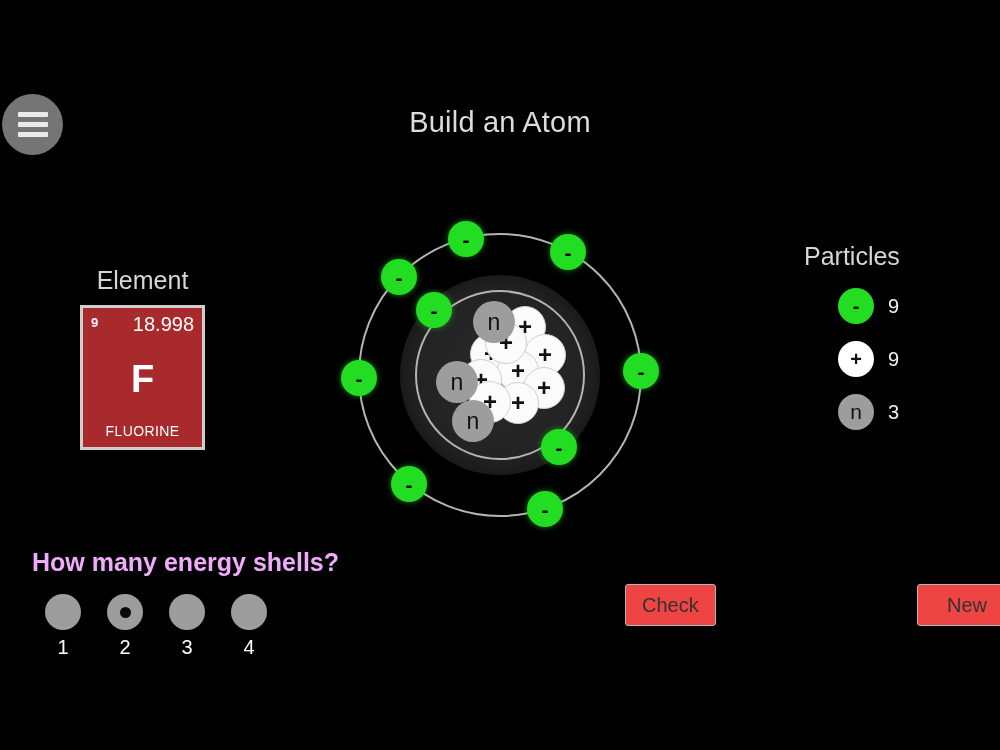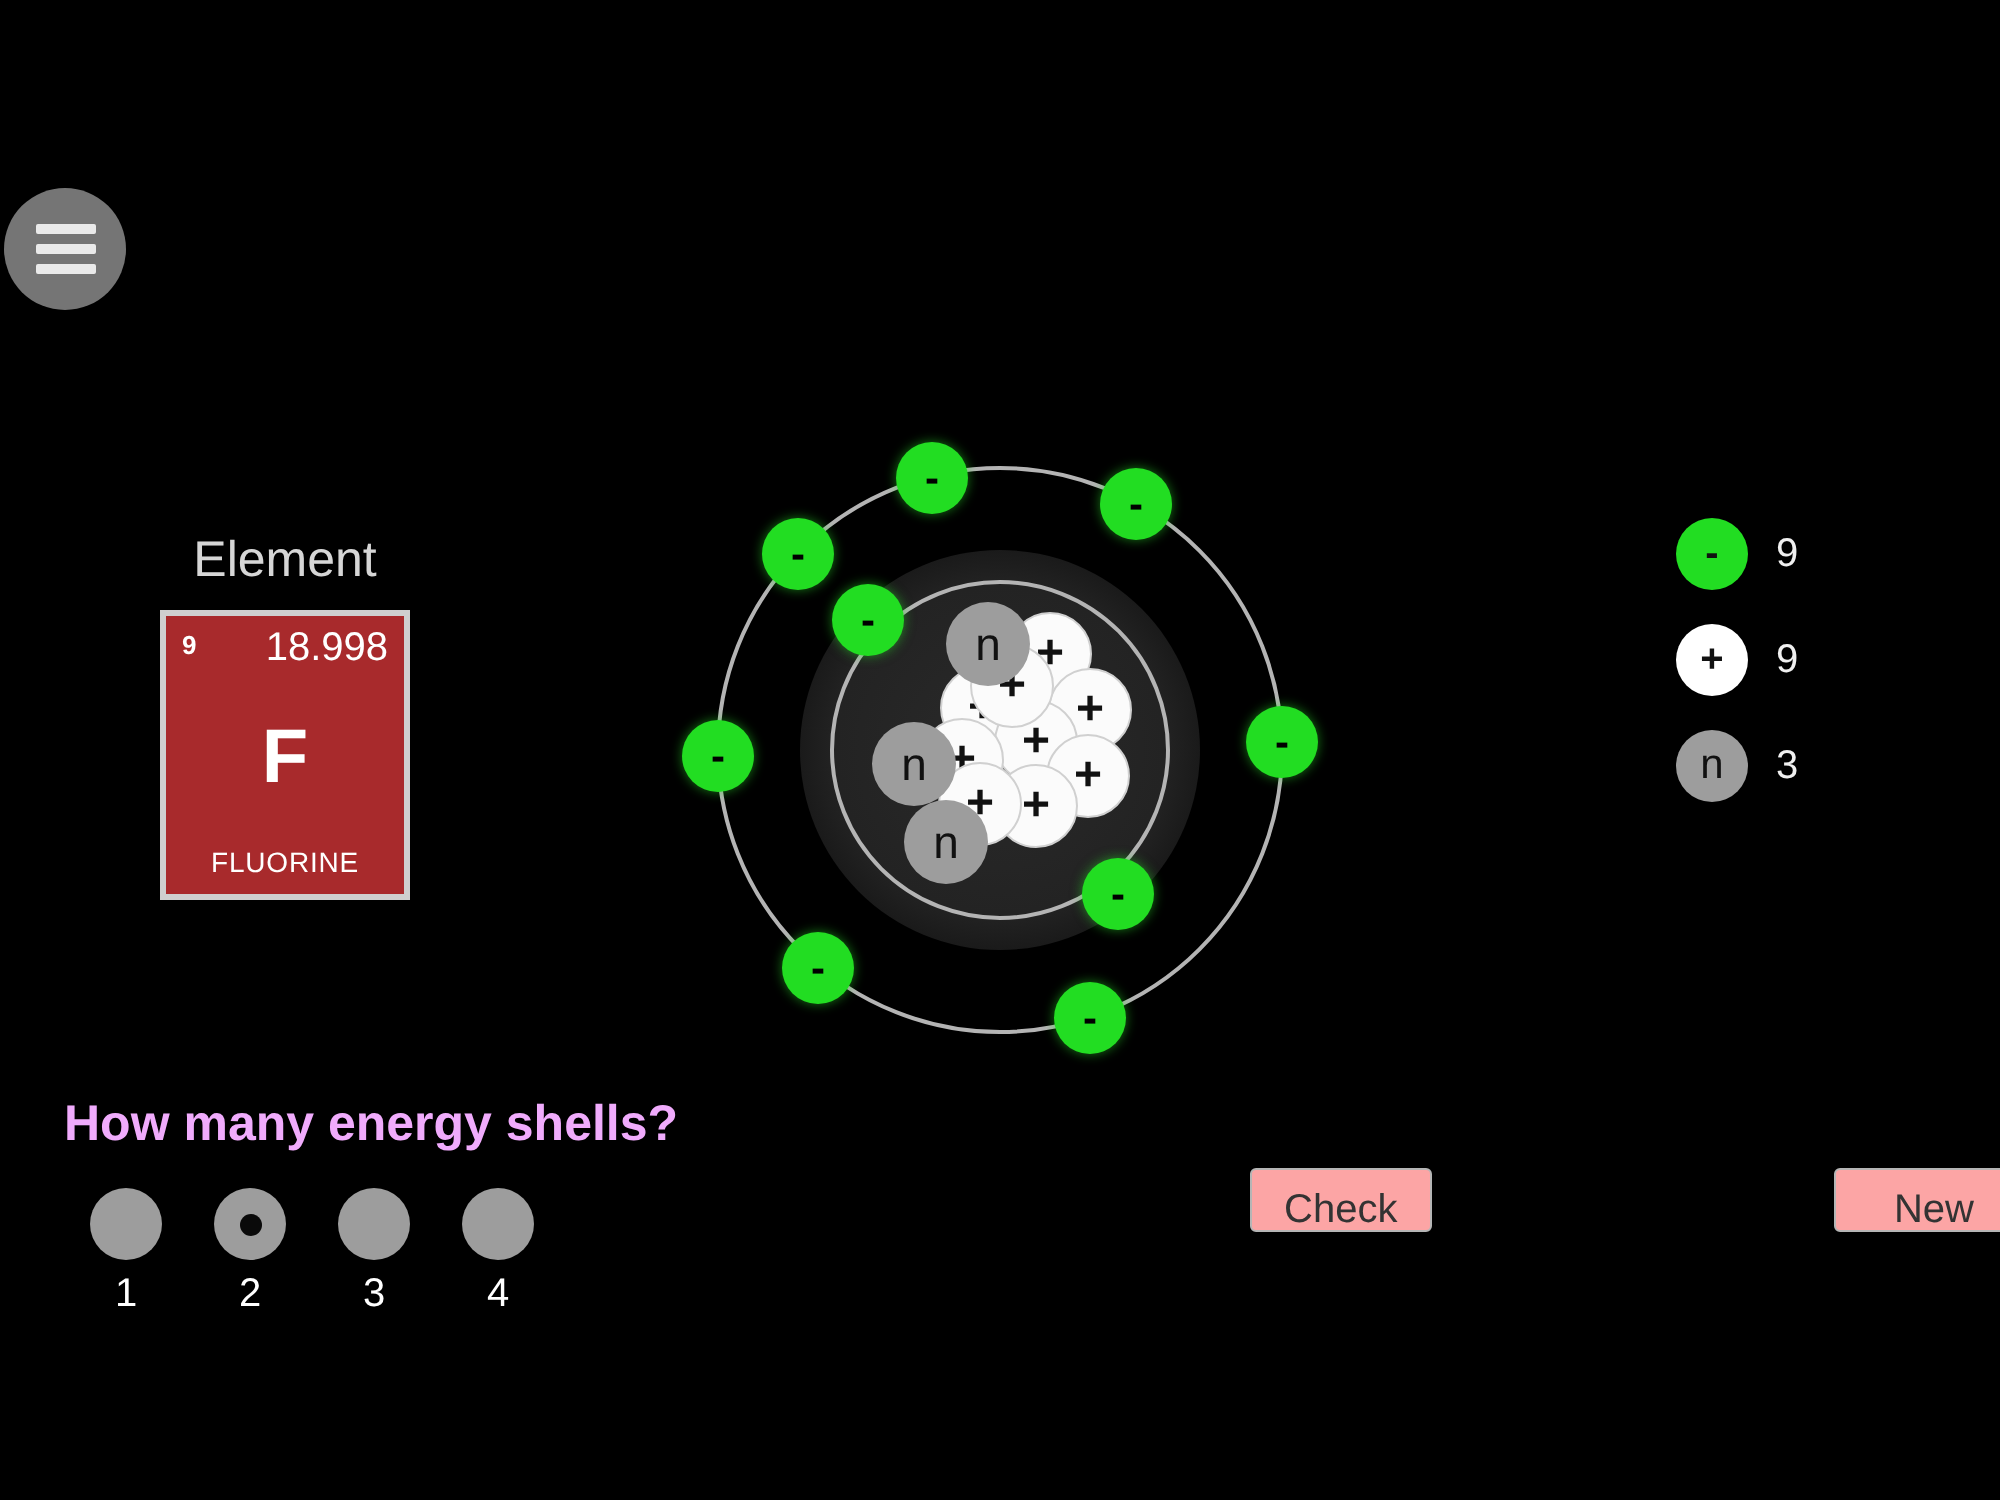"Build an Atom" div.app-title { html: none -> <div>Build an Atom</div> }
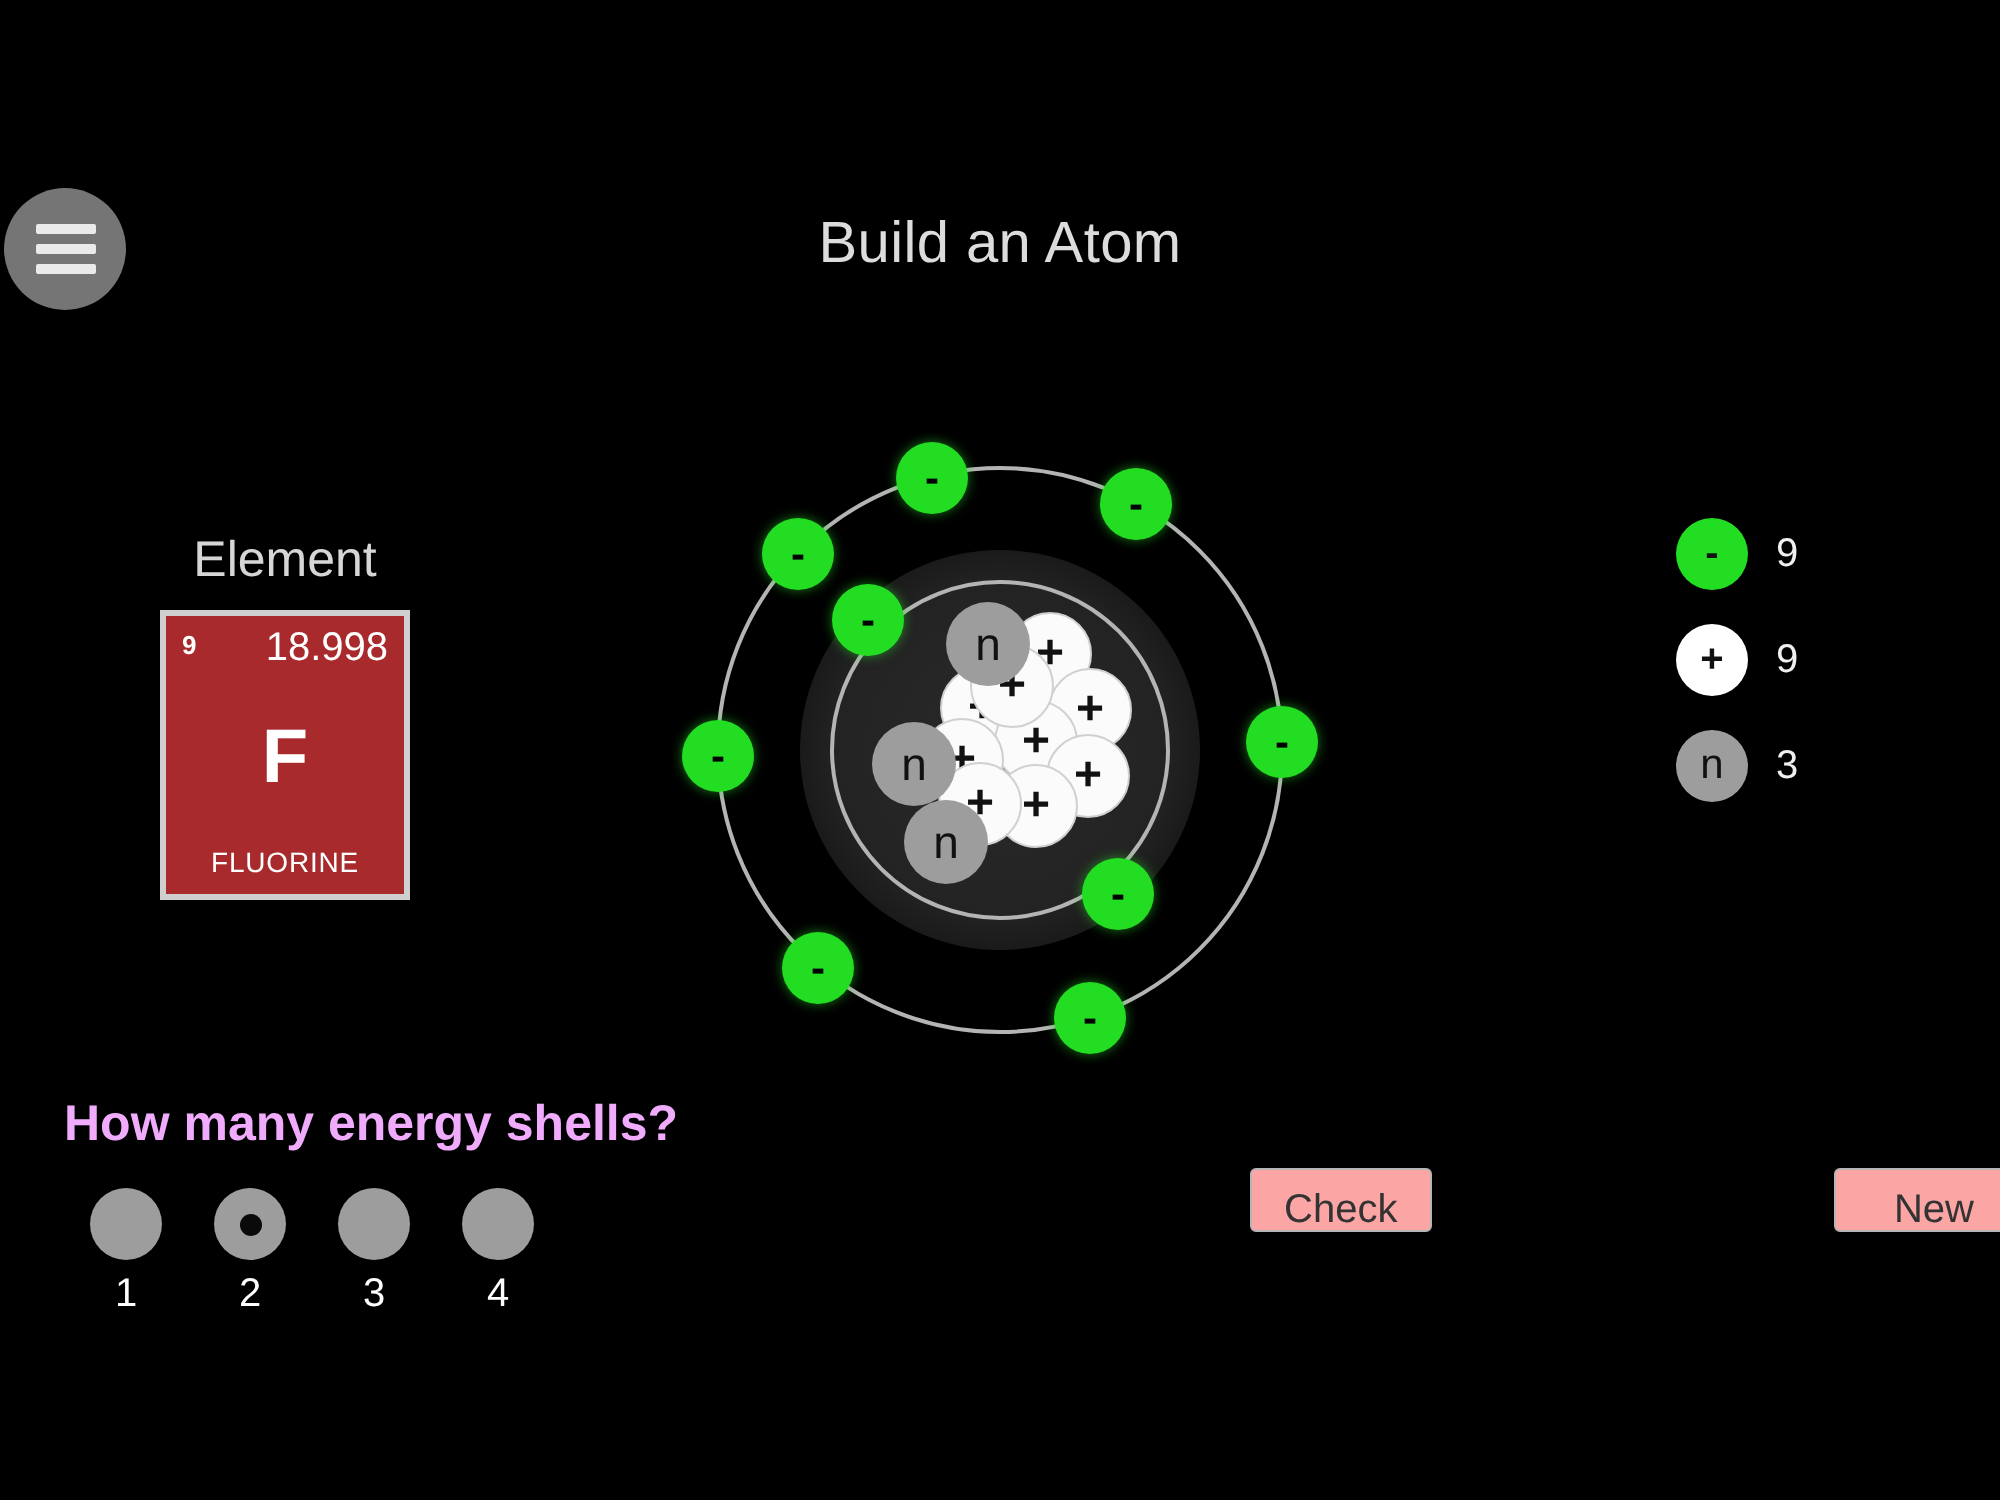"Particles" div.particles-title { html: none -> <div>Particles</div> }
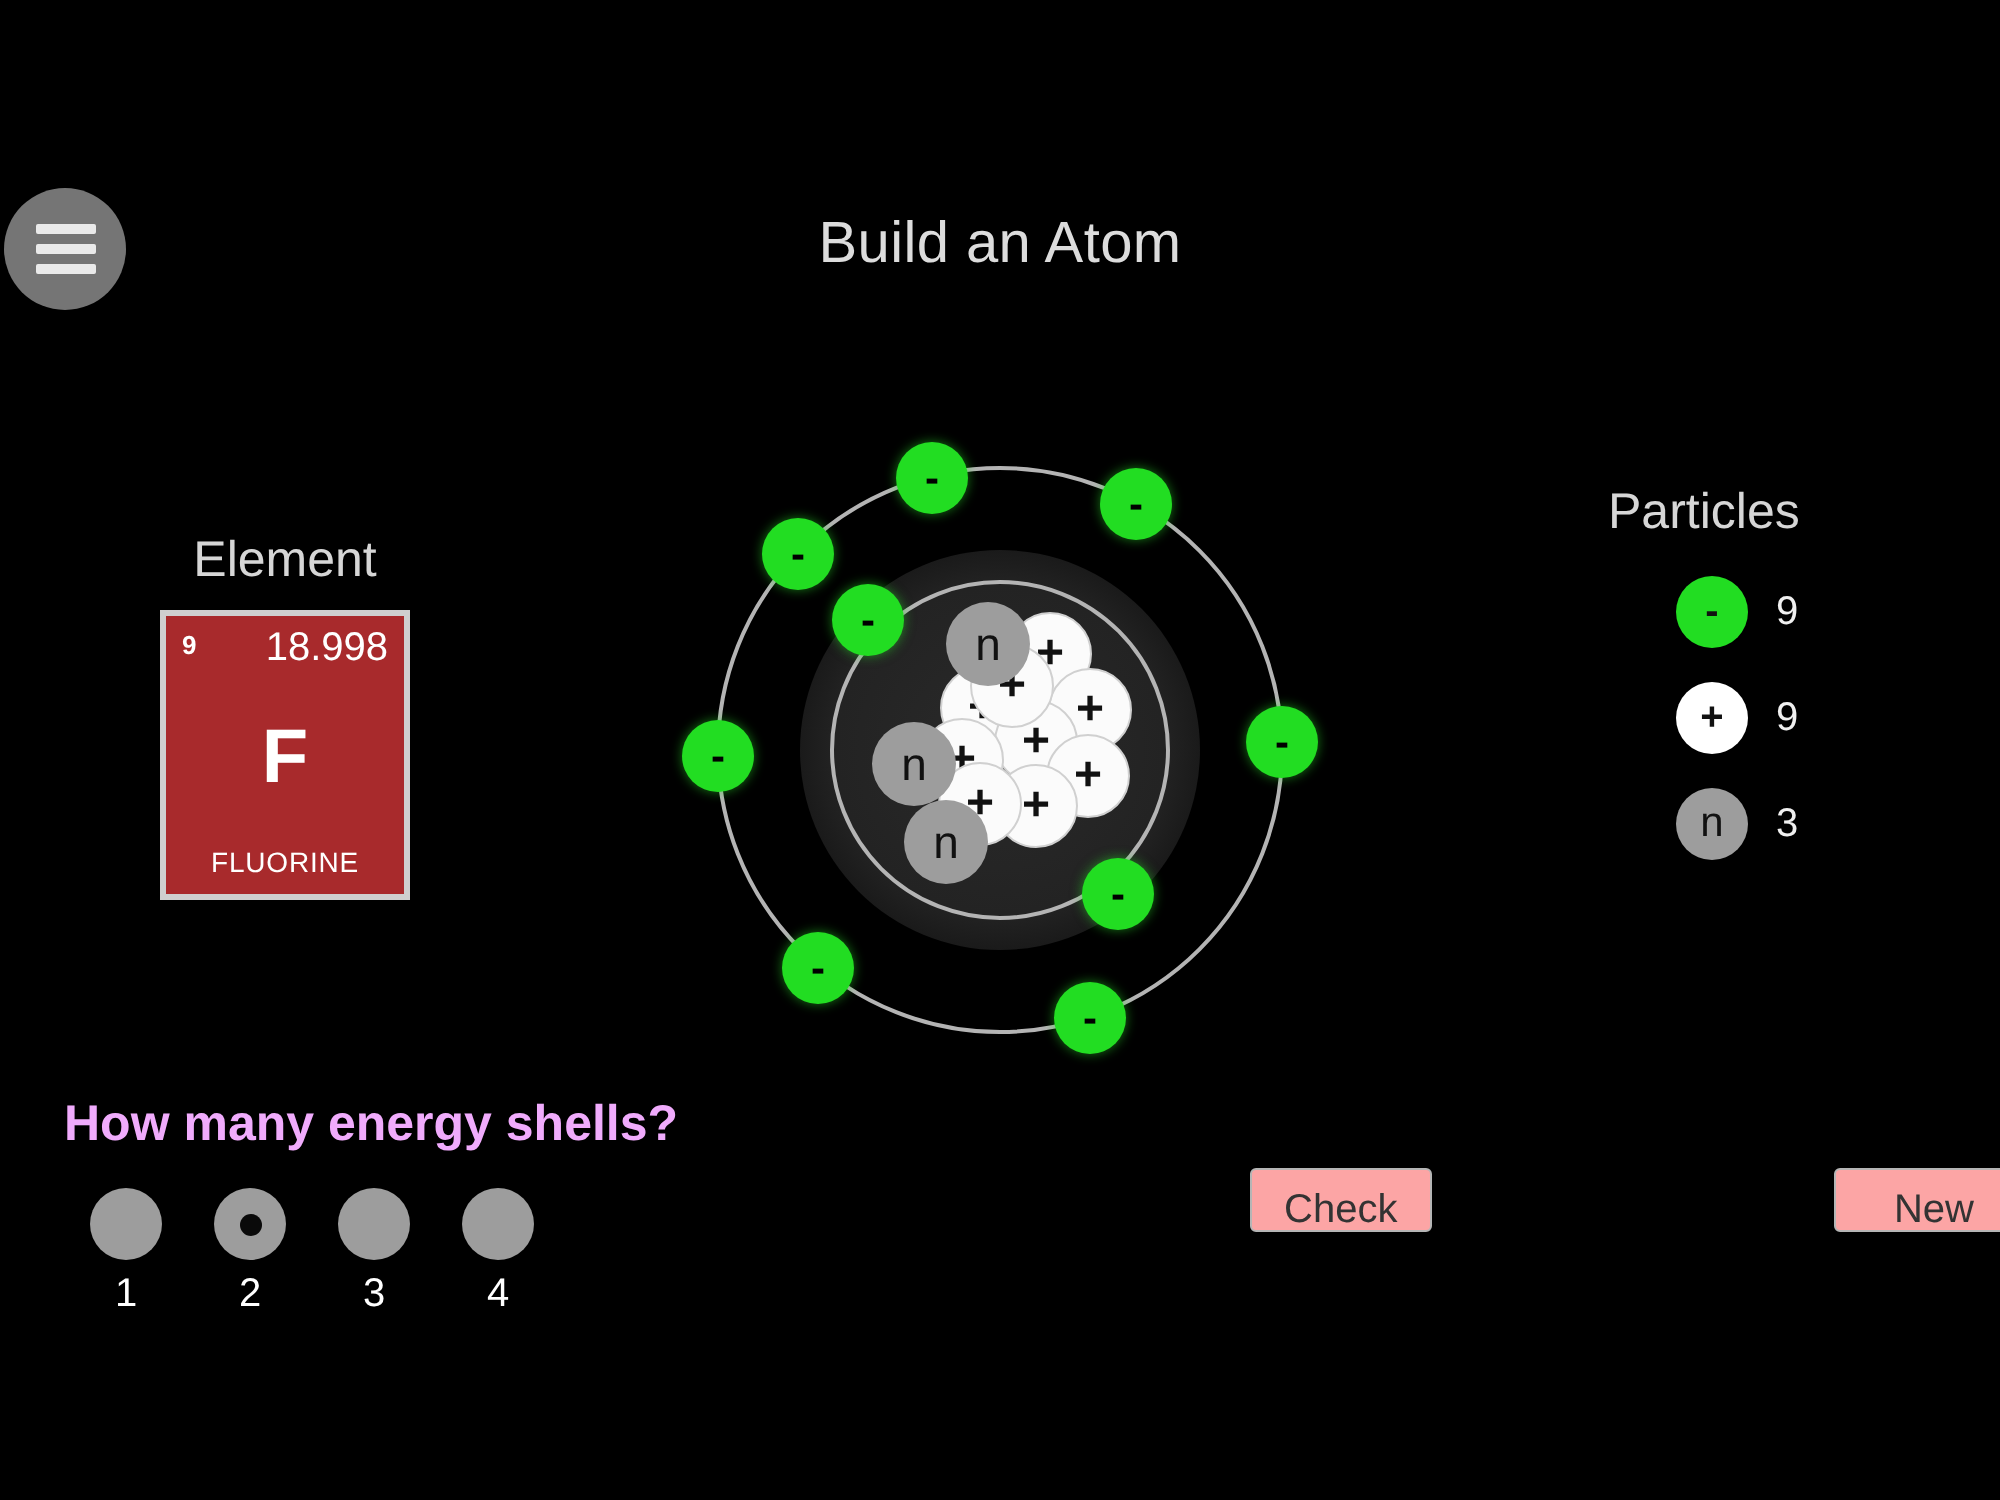"Check" .btn { background: #fca5a5 -> #ef4444; height: 32px -> 42px }
